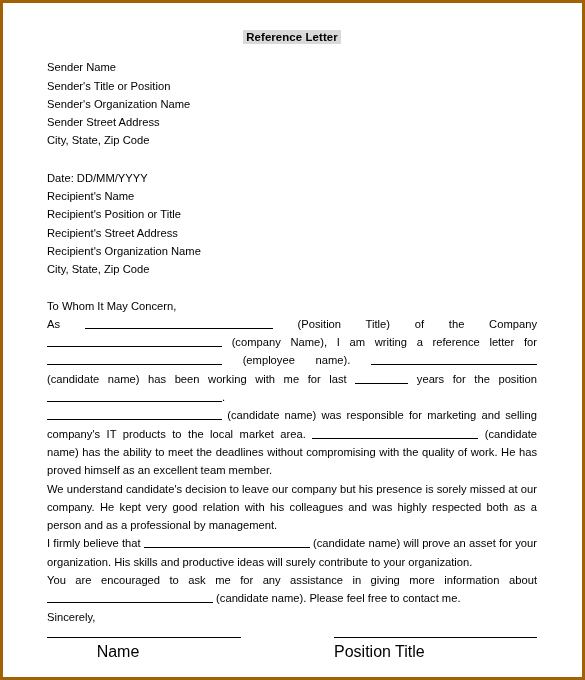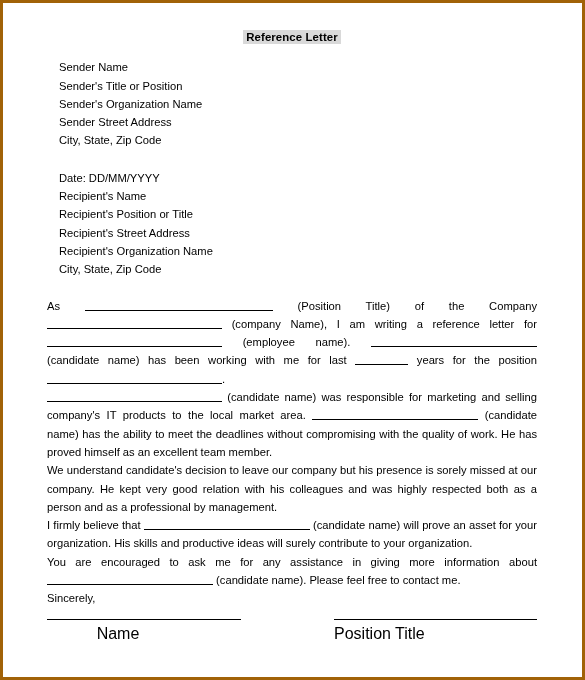"Sender Name" .line { margin-left: 12px -> none }
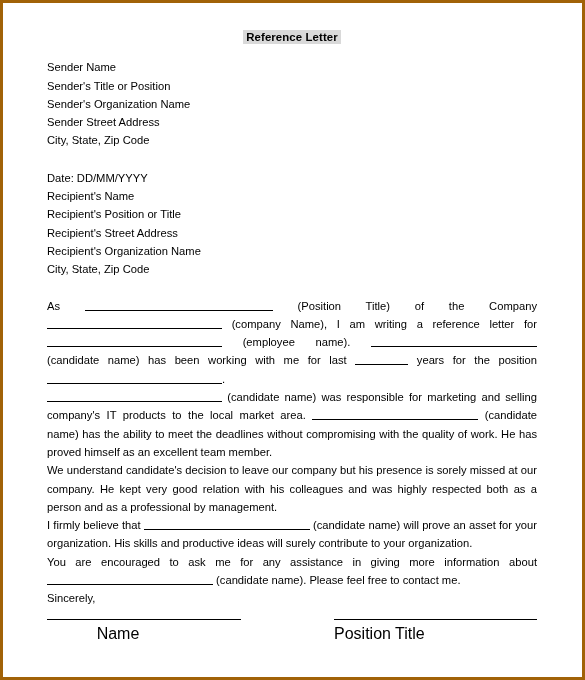"To Whom It May Concern," div.para { html: none -> <div>To Whom It May Concern,</div> }
